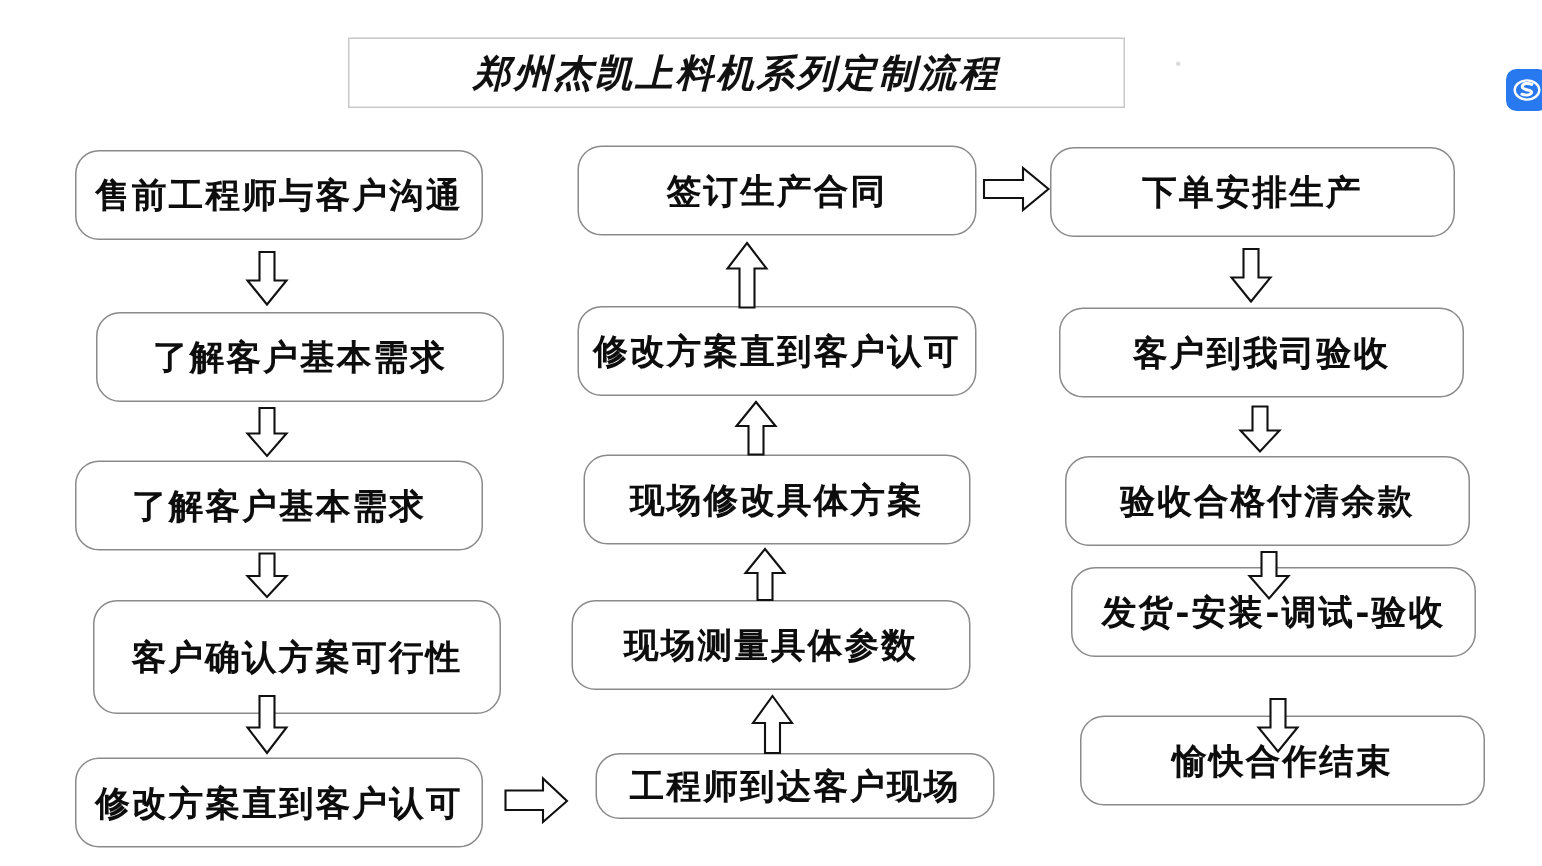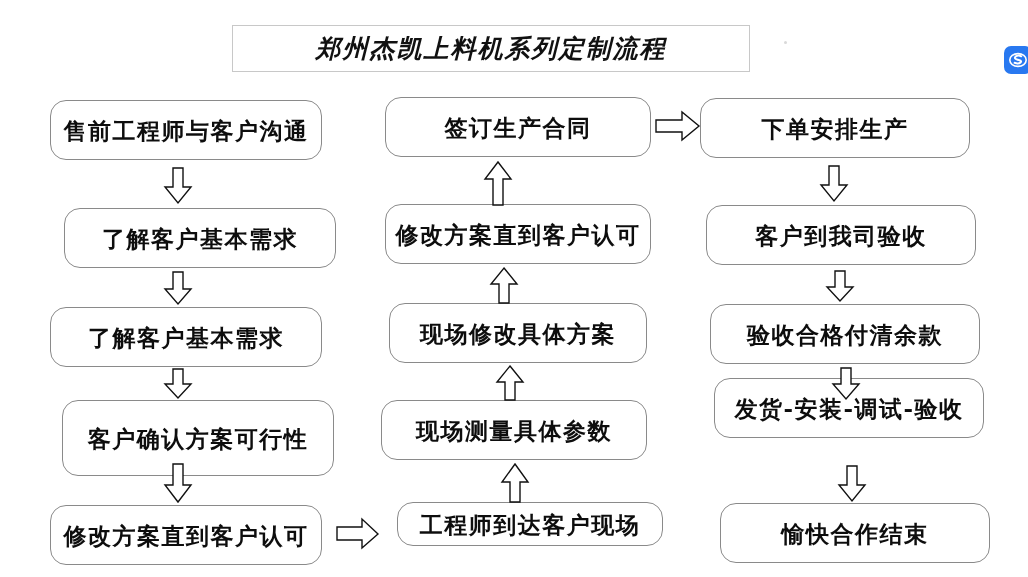"愉快合作结束" div.node { top: 503px -> 477px }
